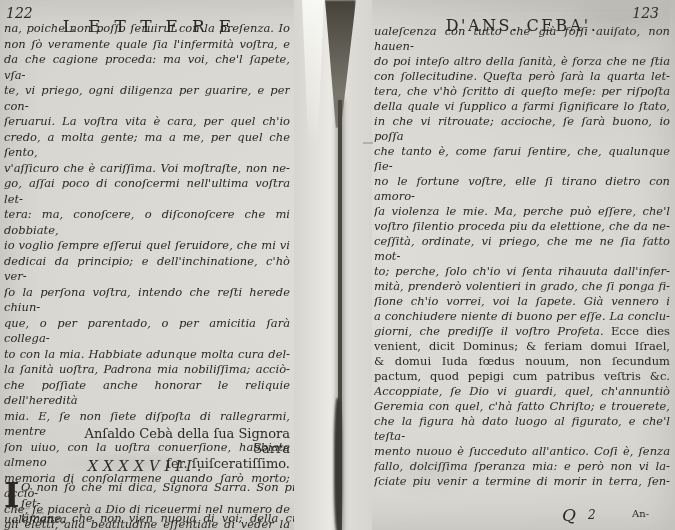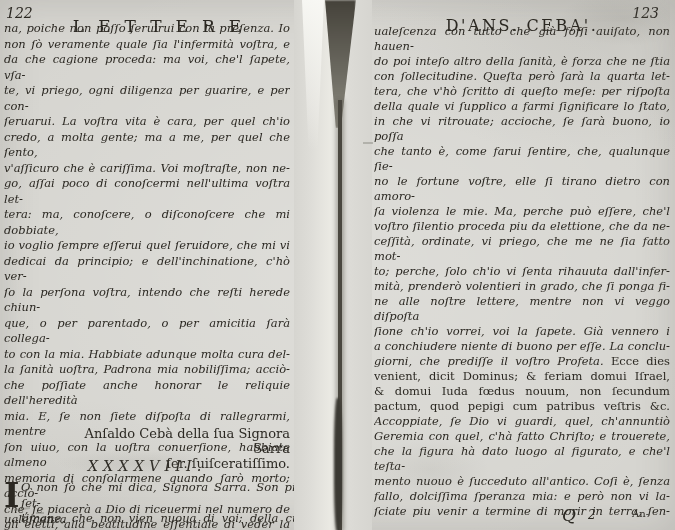"122" .page-left { padding-left: 20px -> none }
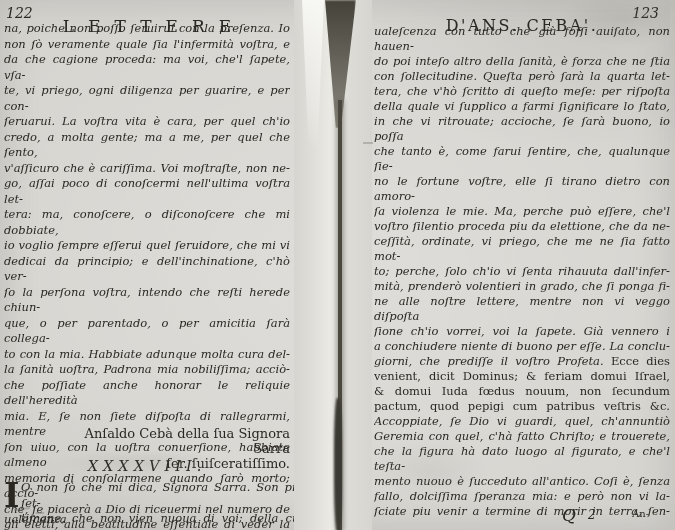"ne alle noſtre lettere, mentre" div.tline { html: <div><span>ne alle noſtre lettere, mentre non vi veggo diſpoſta</span></div> -> none }
